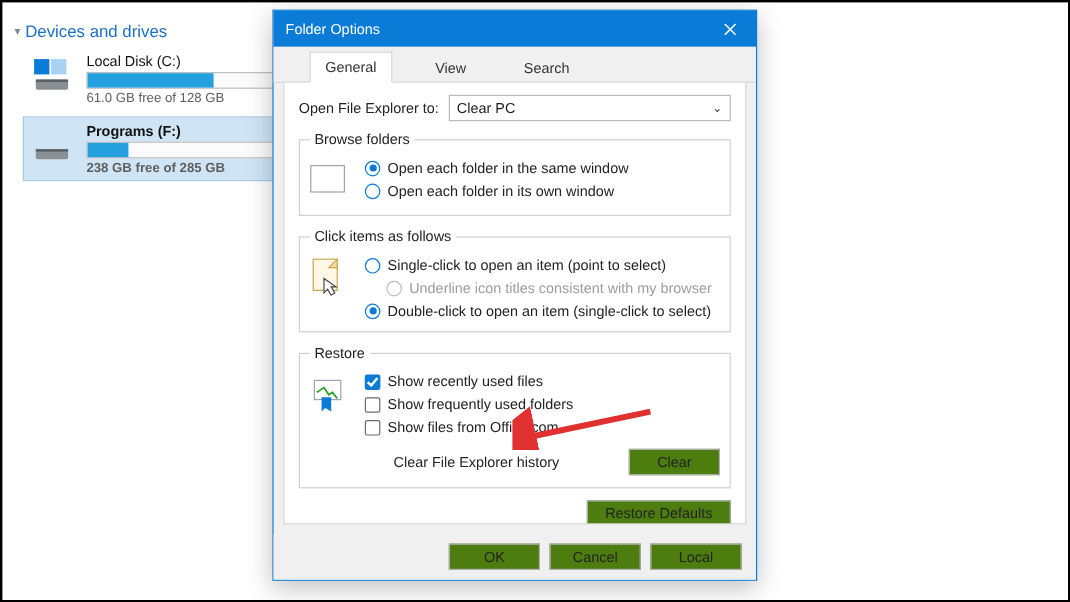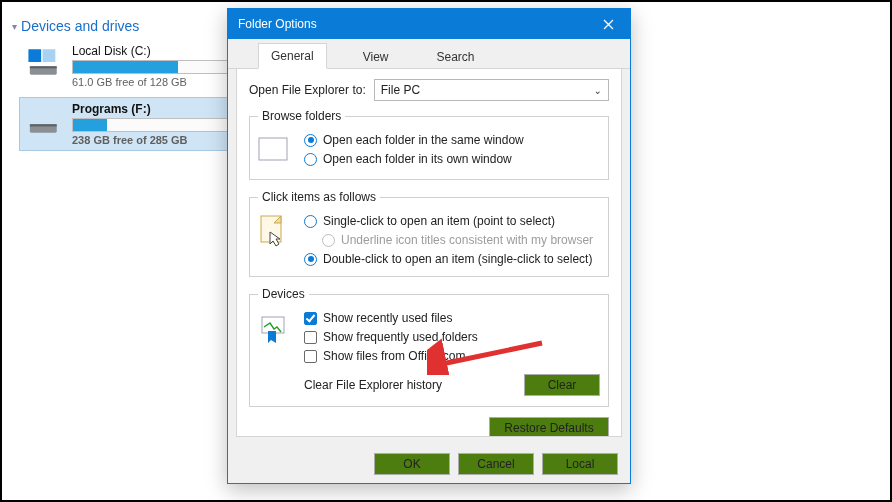"File PC" span { text: File -> Clear }
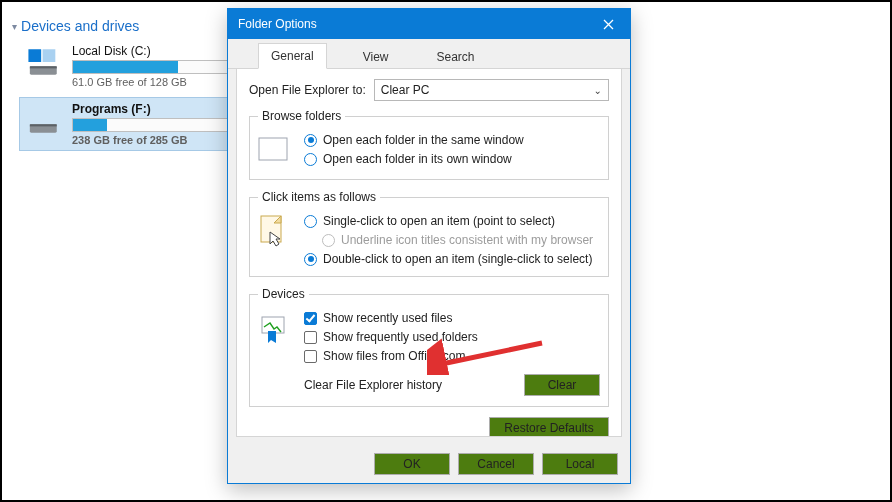"Devices" legend { text: Devices -> Restore }
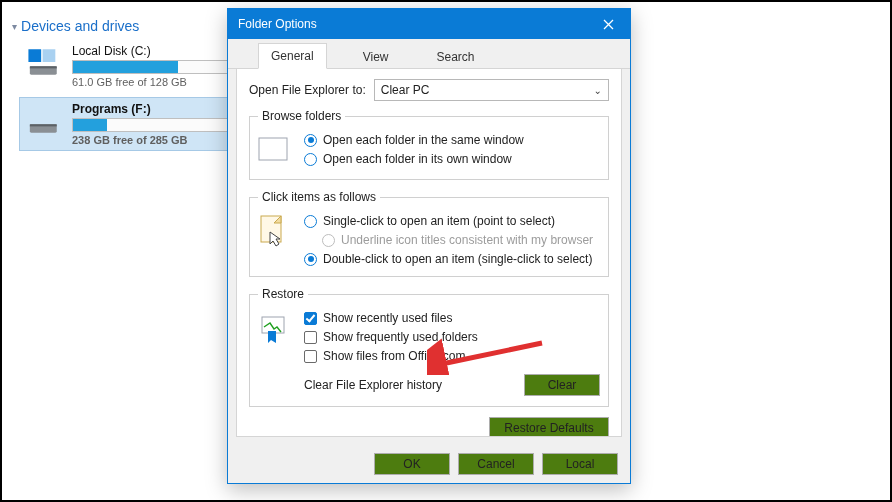"Clear File Explorer history" .privacy-row { margin-left: none -> 24px }
